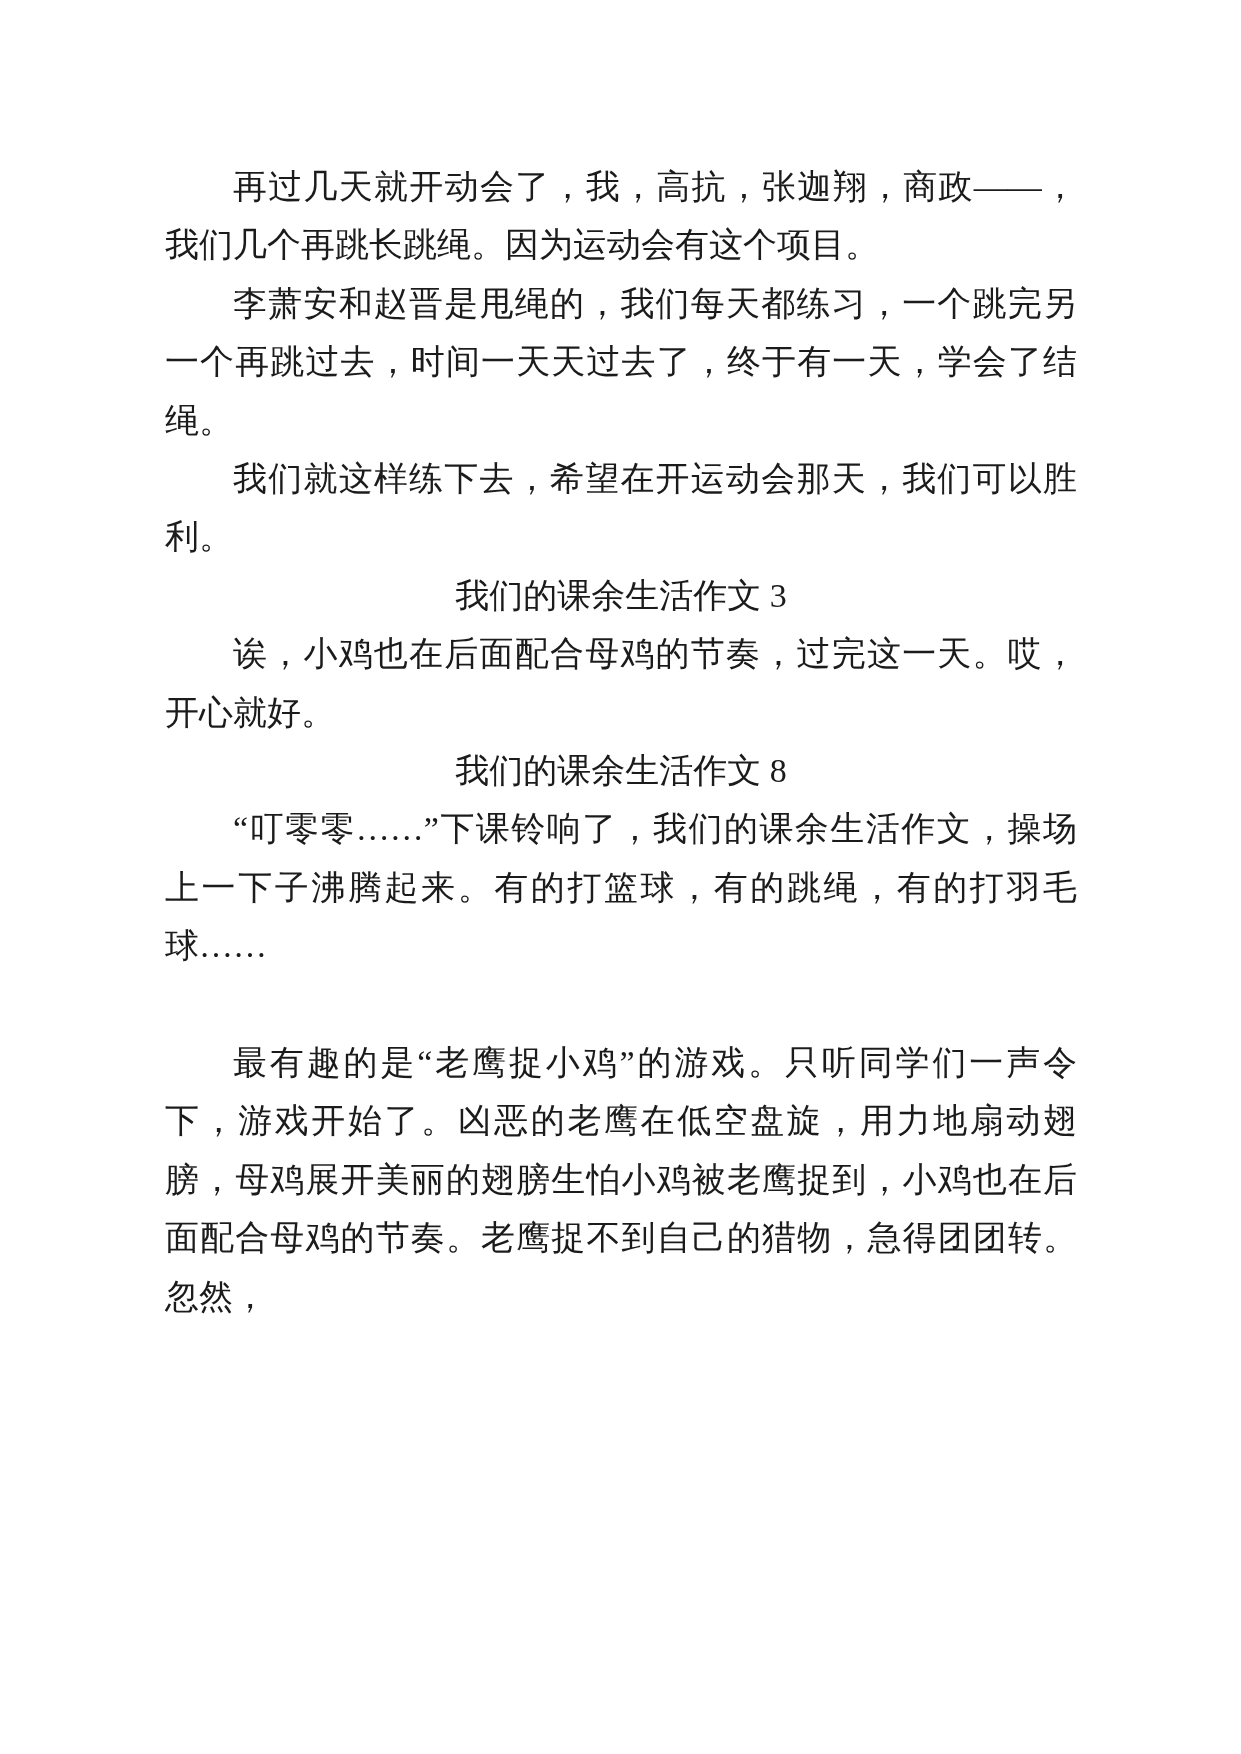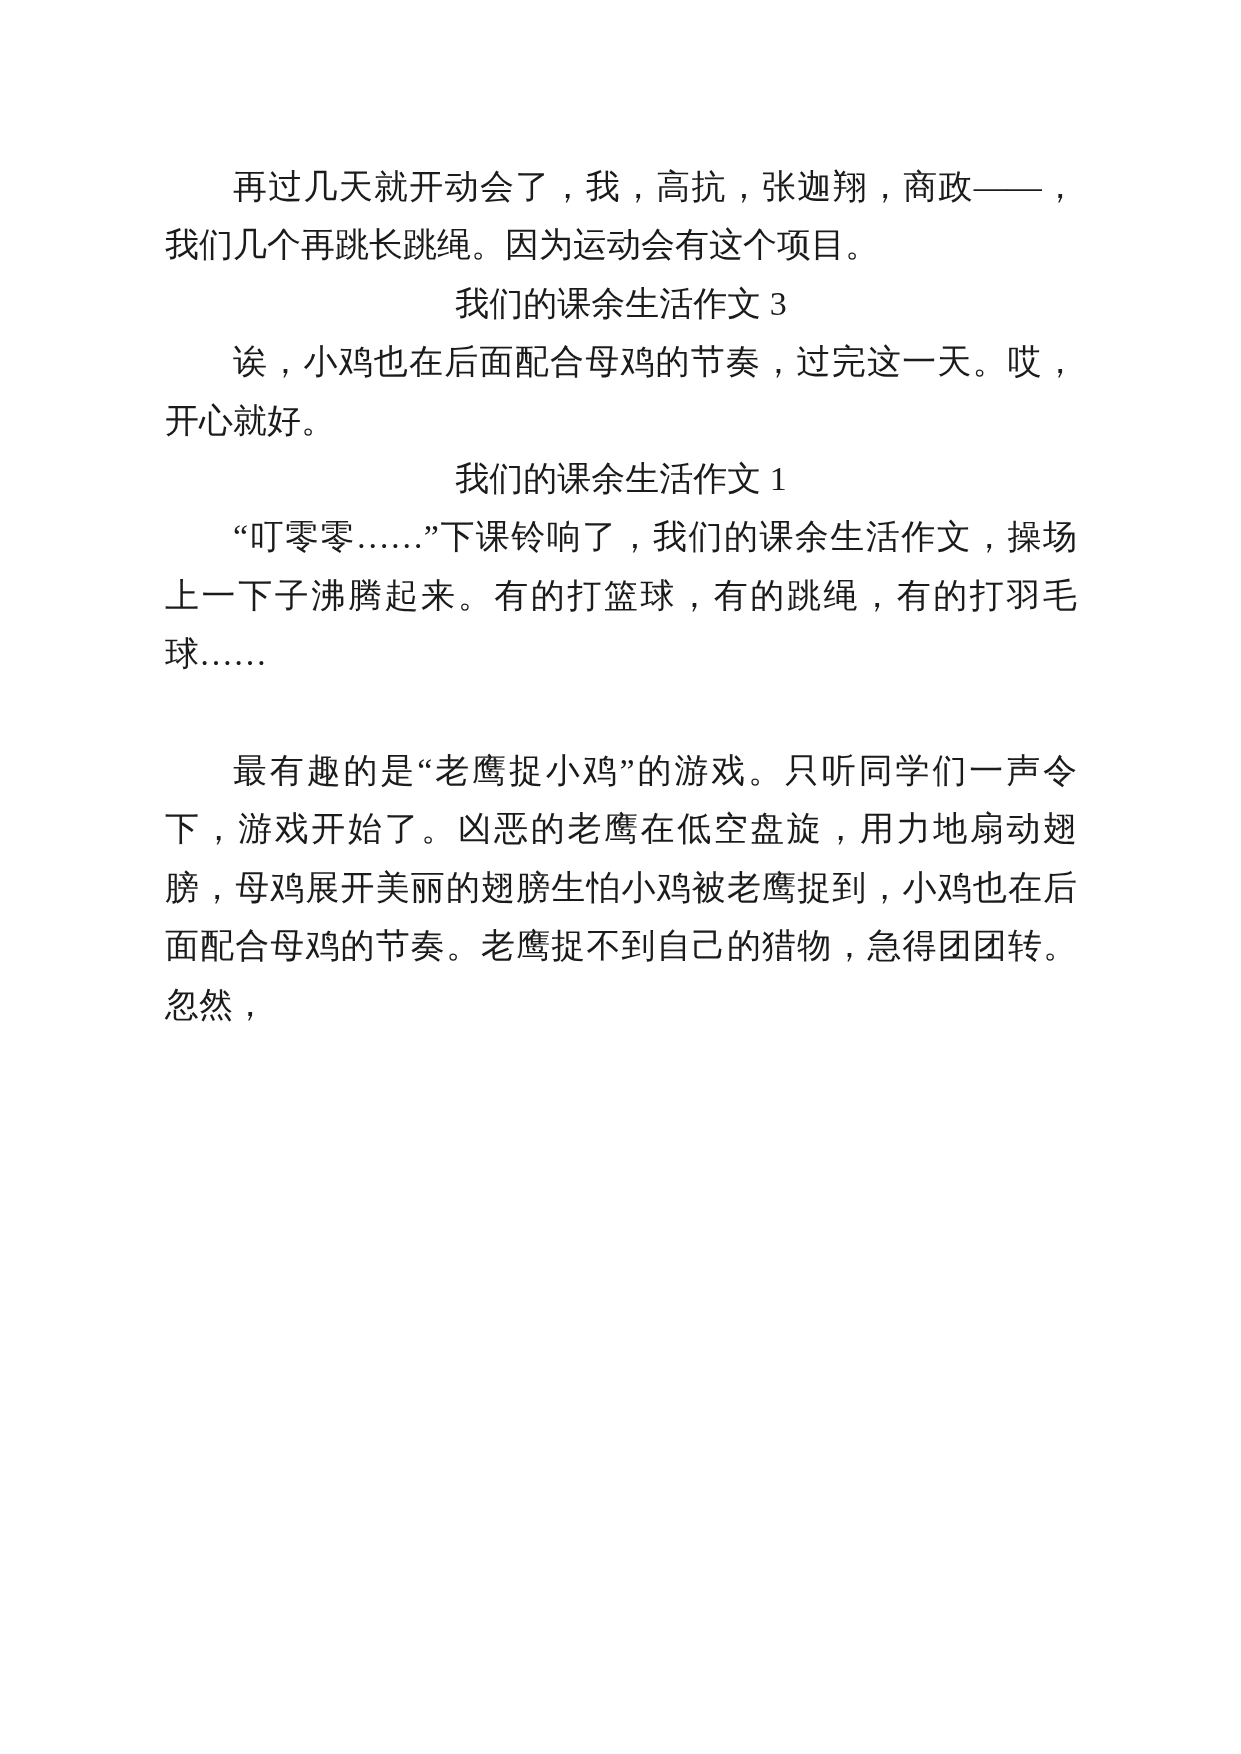"李萧安和赵晋是甩绳的，我们每天都练习，一个跳完另一个再跳过去，时间一天天过去了，" p.para { html: none -> <p>李萧安和赵晋是甩绳的，我们每天都练习，一个跳完另一个再跳过去，时间一天天过去了，终于有一天，学会了结绳。</p> }
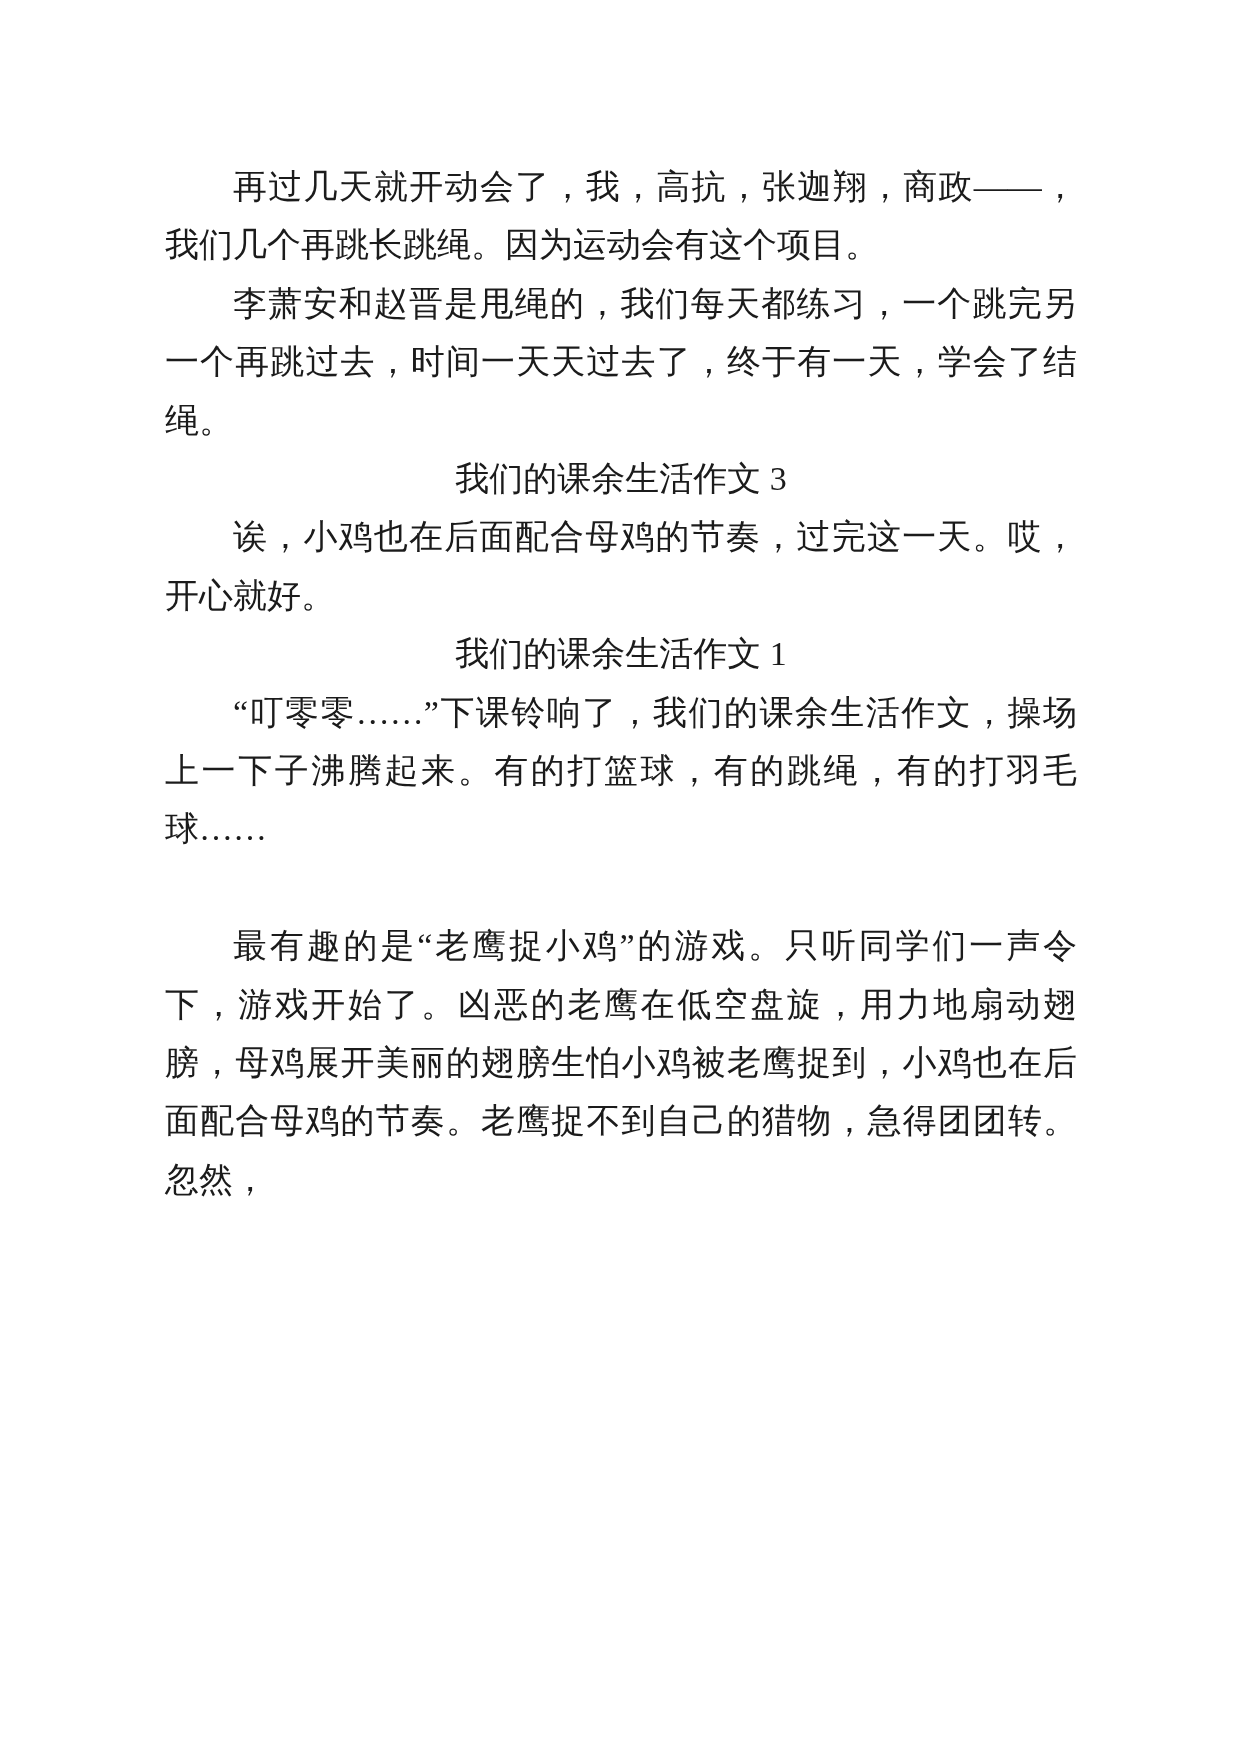"我们就这样练下去，希望在开运动会那天，我们可以胜利。" p.para { html: none -> <p>我们就这样练下去，希望在开运动会那天，我们可以胜利。</p> }
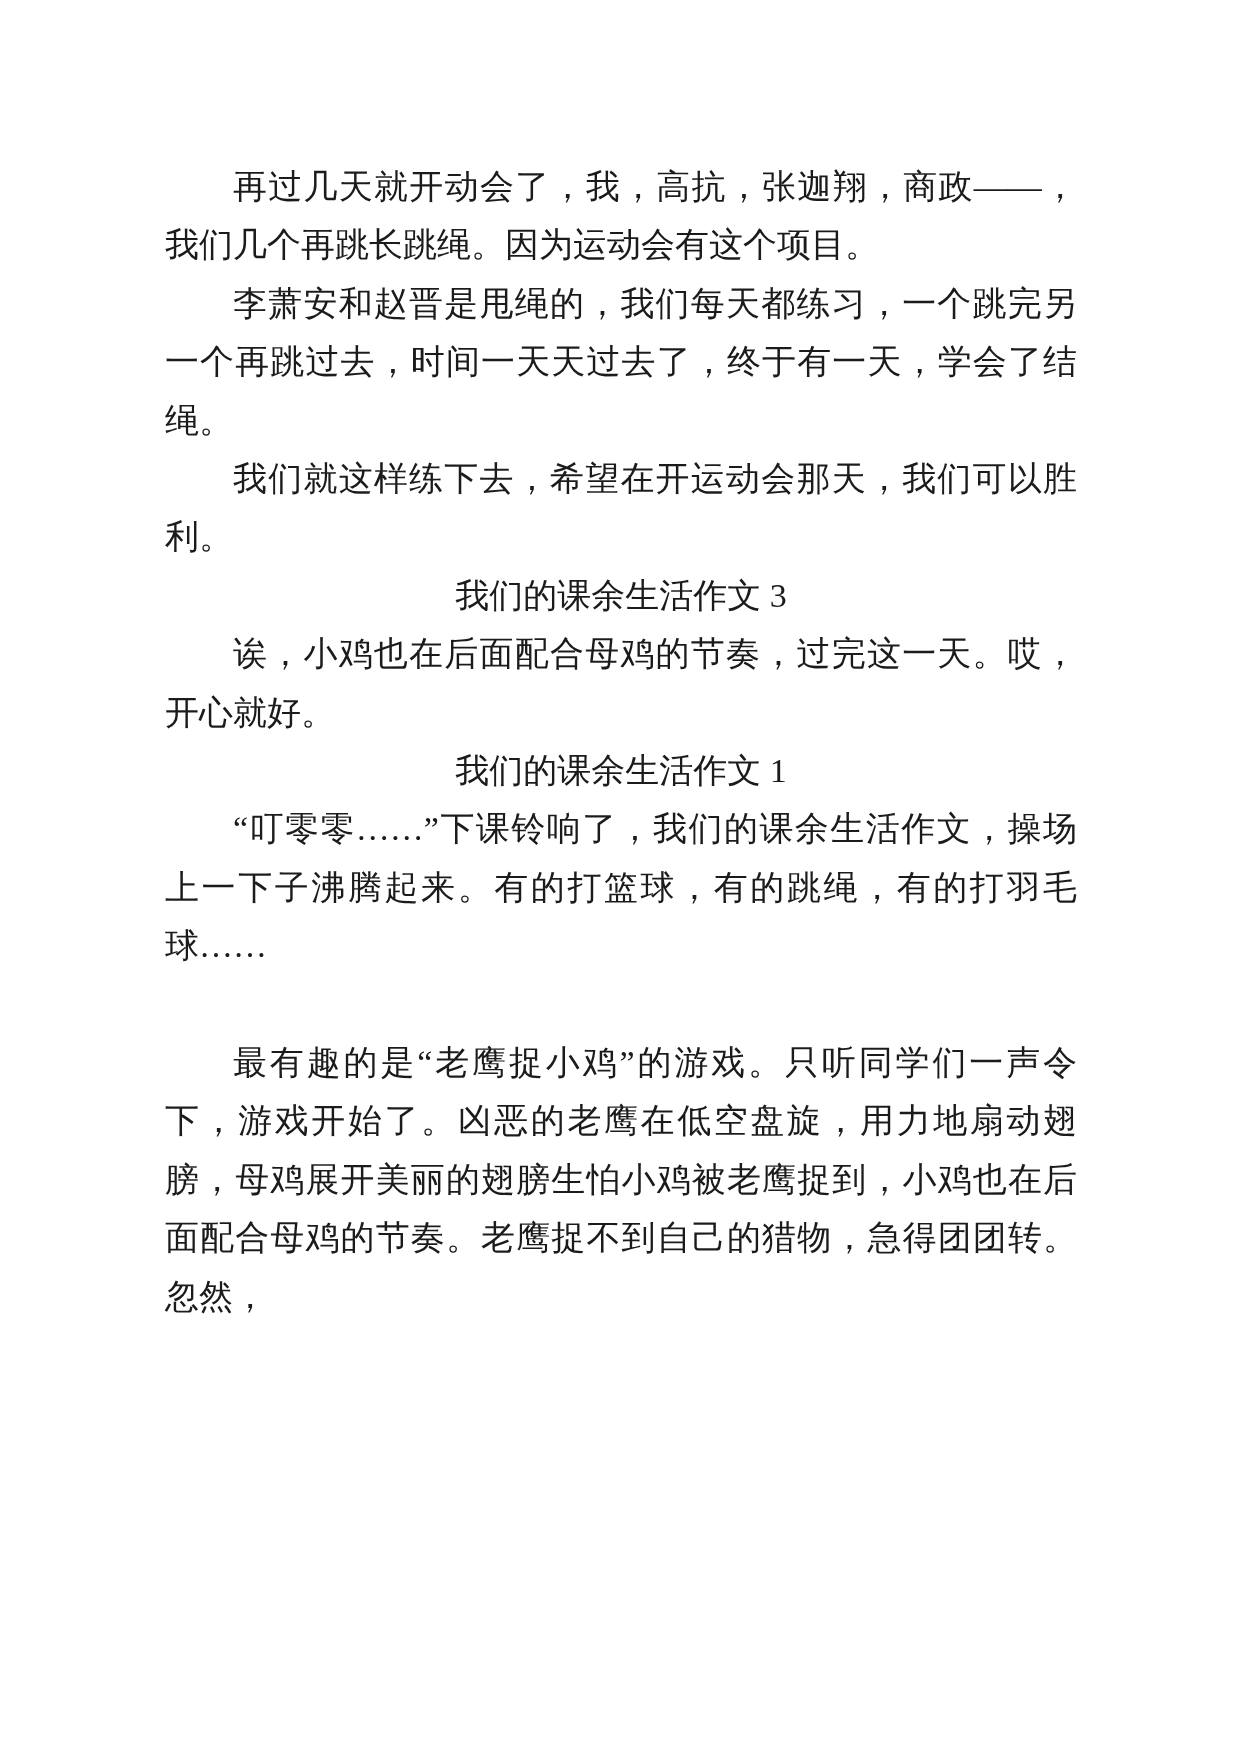"我们的课余生活作文 1" p.heading { text: 1 -> 8 }
